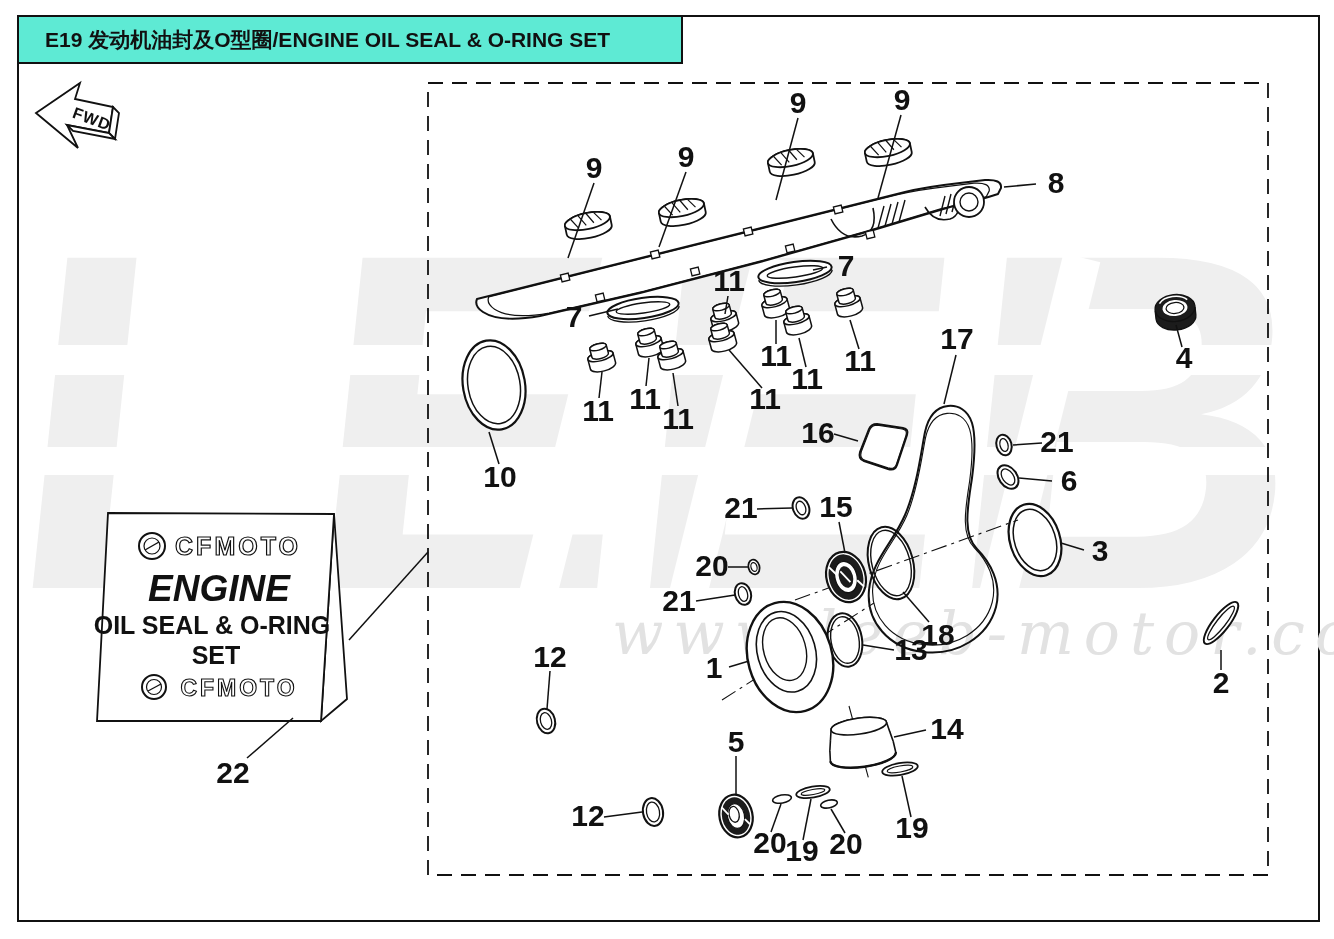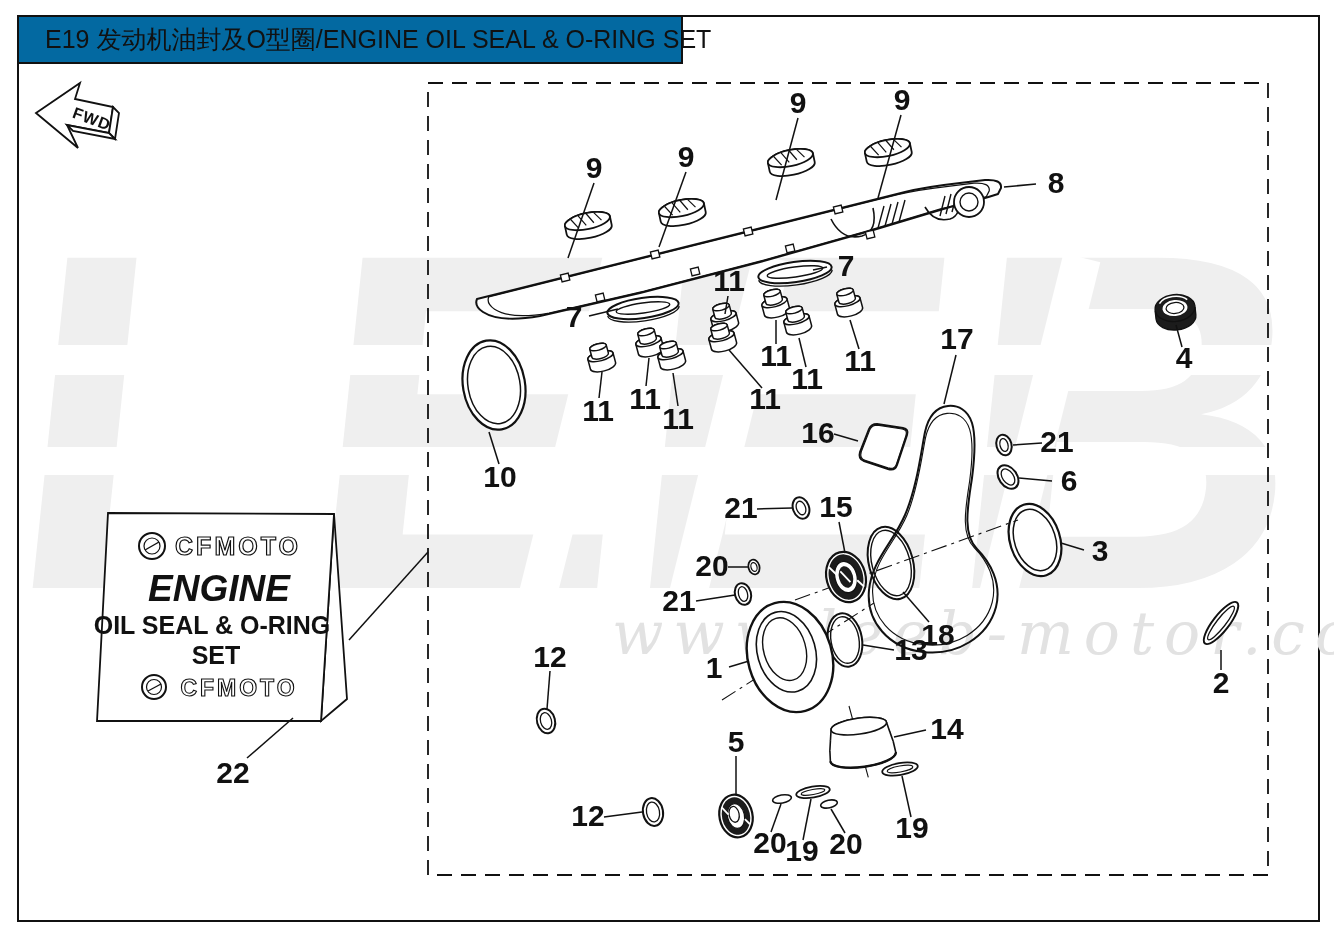"E19 发动机油封及O型圈/ENGINE OIL SEAL &" .title-box { background: #0369a1 -> #5eead4; font-size: 25px -> 21px; font-weight: normal -> bold }
